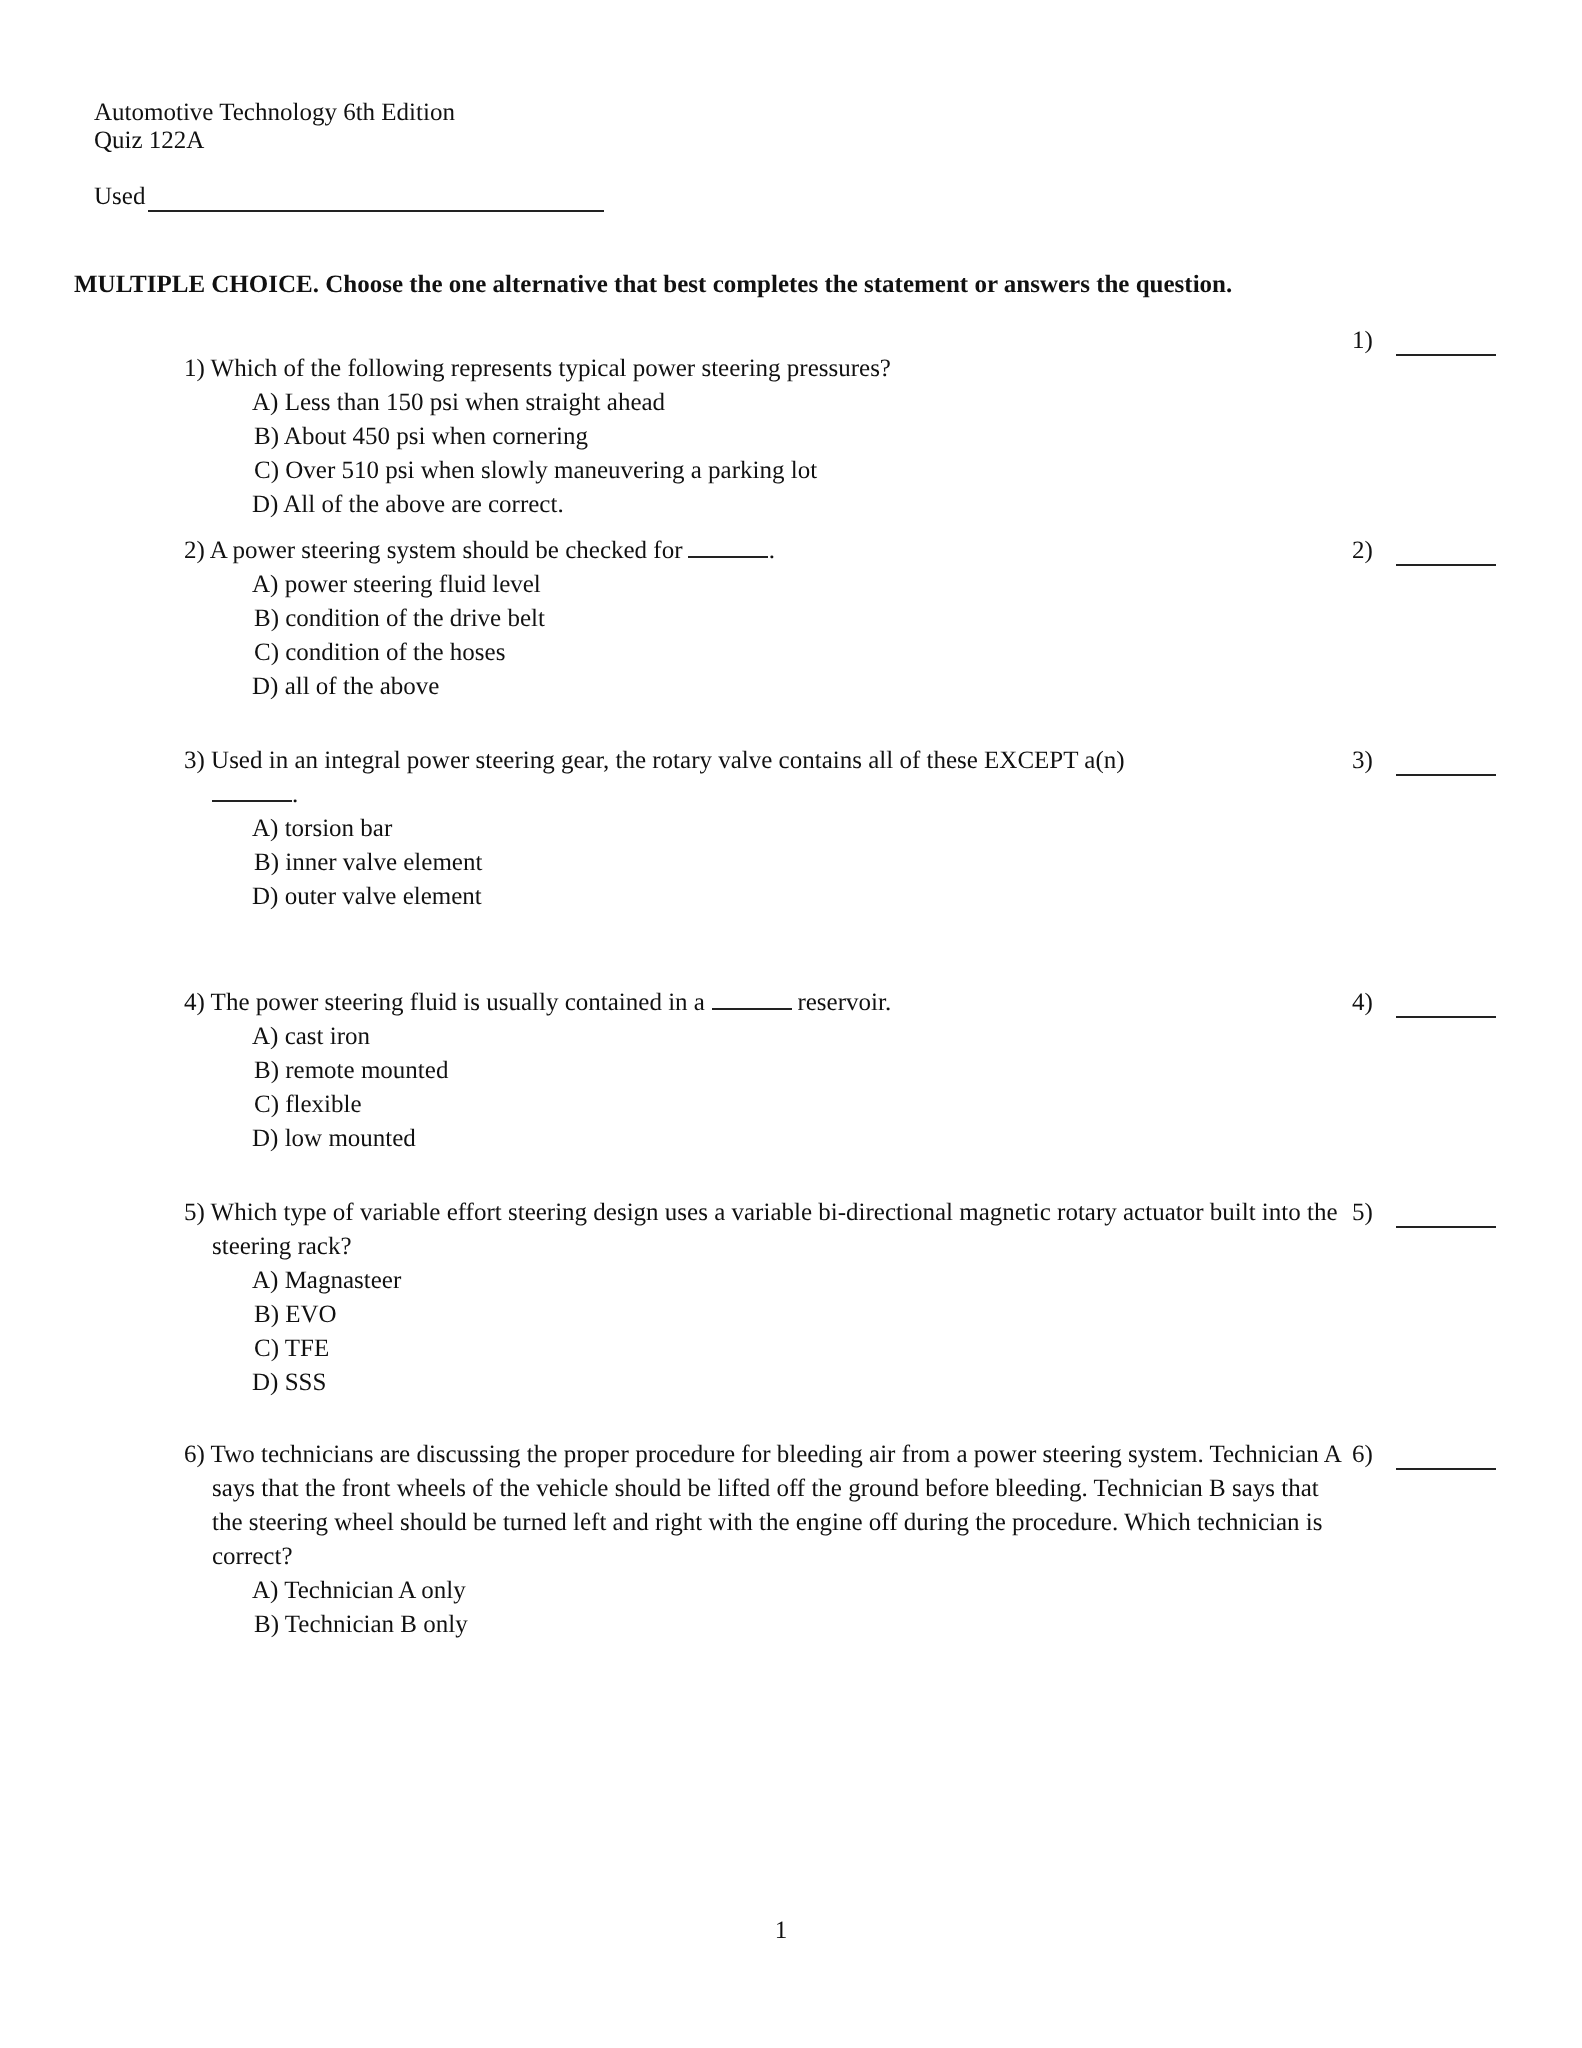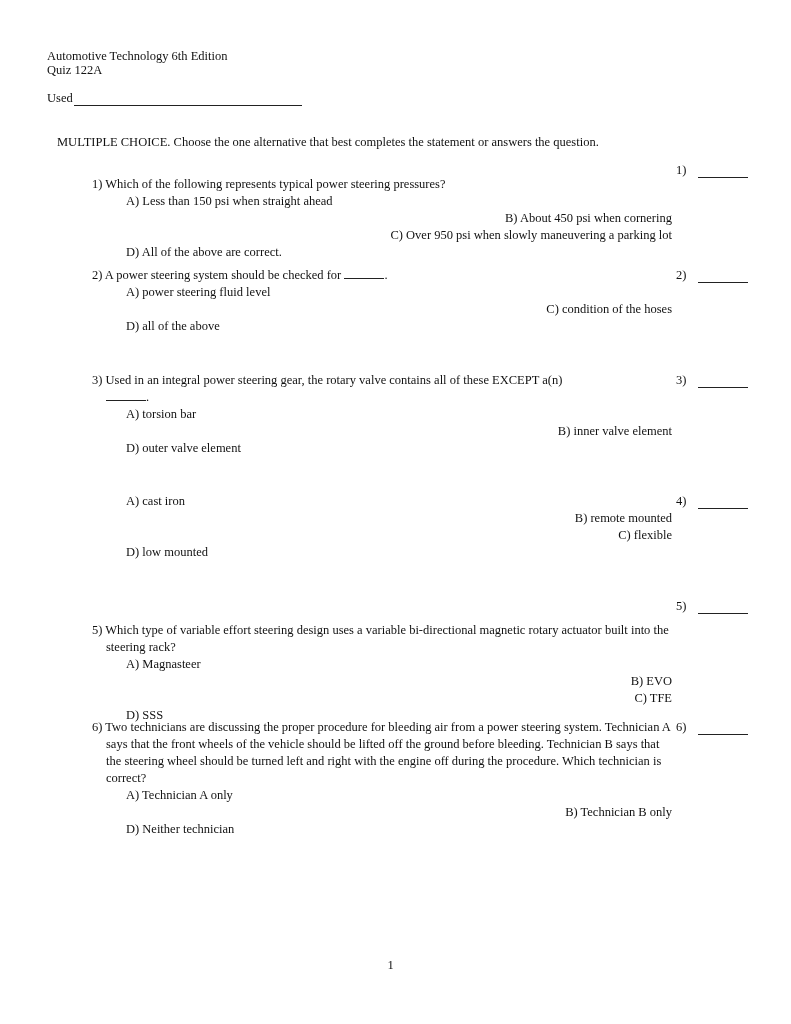"MULTIPLE CHOICE. Choose the one" .instructions { font-weight: normal -> bold; left: 57px -> 37px }
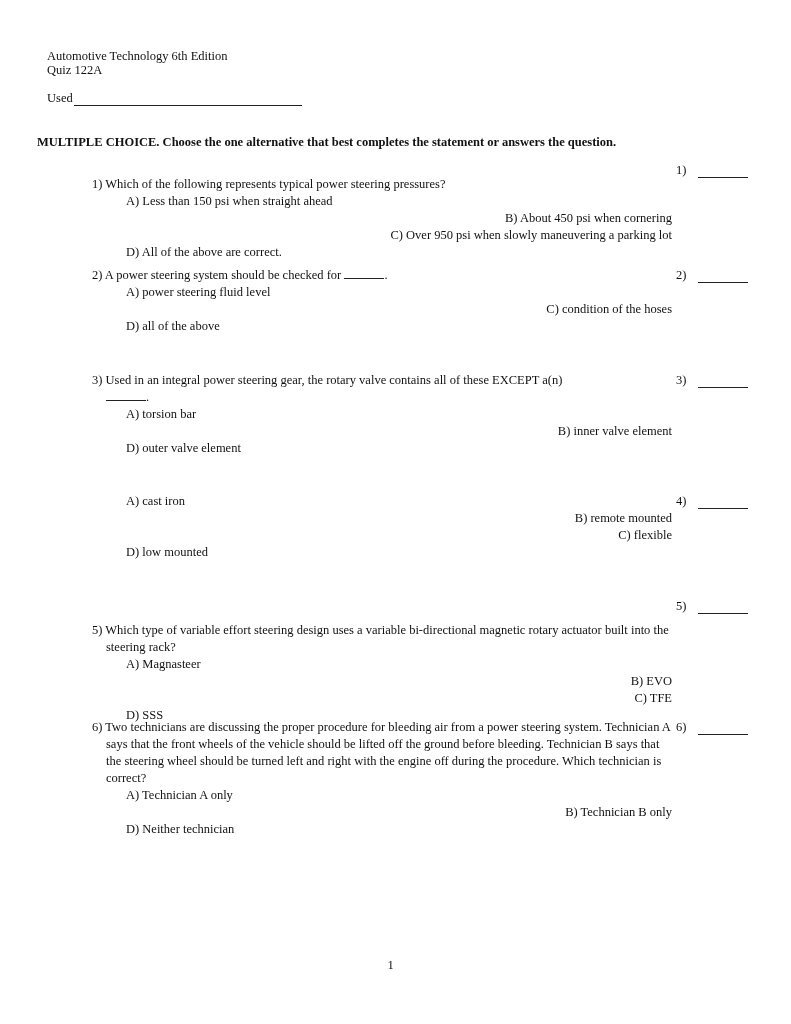"B) About 450 psi when" .opt.b, .opt.c { margin-left: 12px -> 1px; text-align: right -> none }
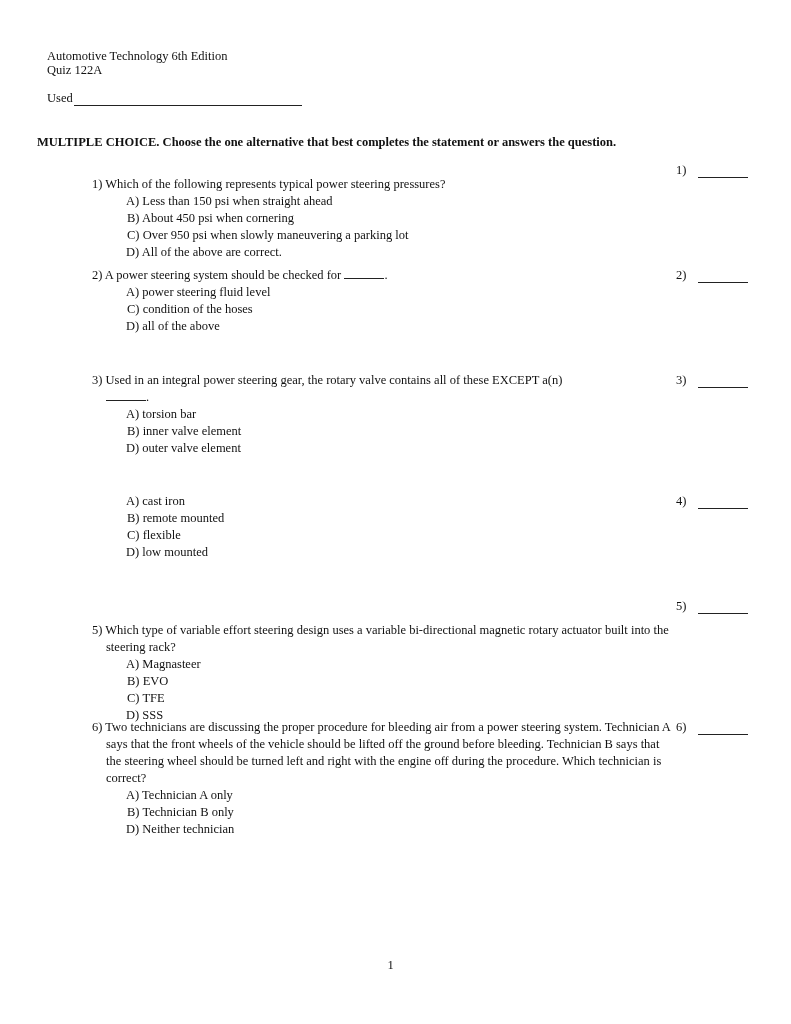"C) Over 950 psi when" div.opt { text: 950 -> 510 }
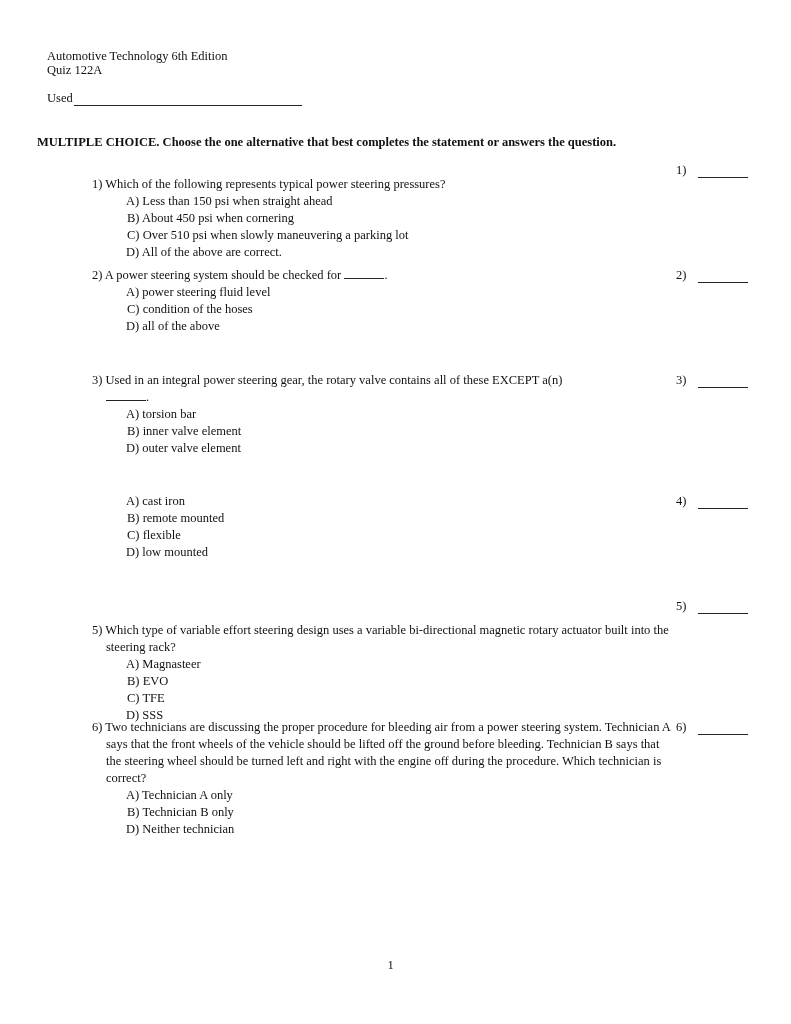"B) condition of the drive" div.opt { html: none -> <div>B) condition of the drive belt</div> }
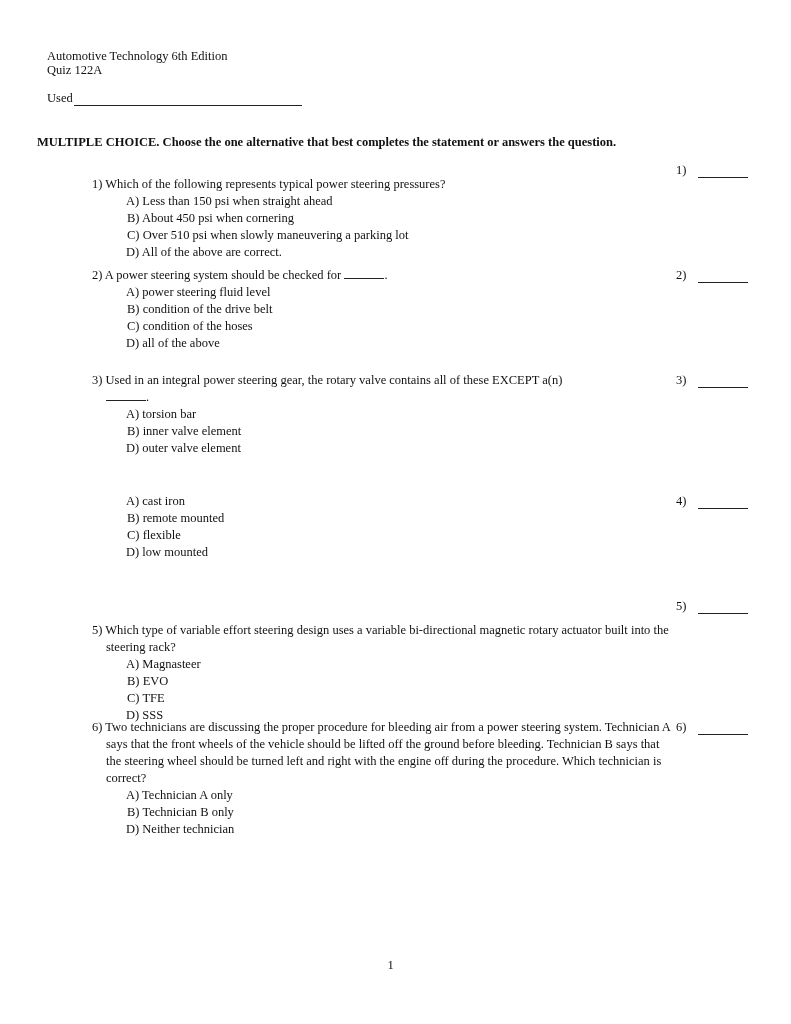"4) The power steering fluid" div.stem { html: none -> <div><span>4) The power steering fluid is usually contained in a </span><span></span><span> reservoir.</span></div> }
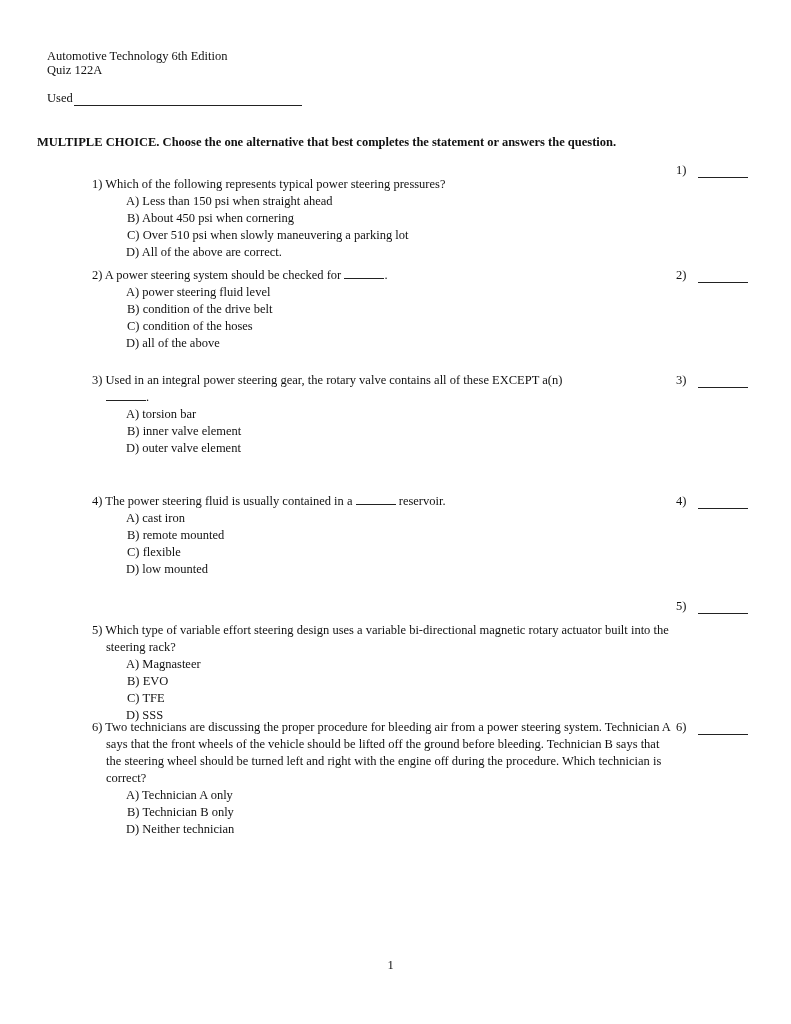"5) Which type of variable" div.q { top: 622px -> 598px }
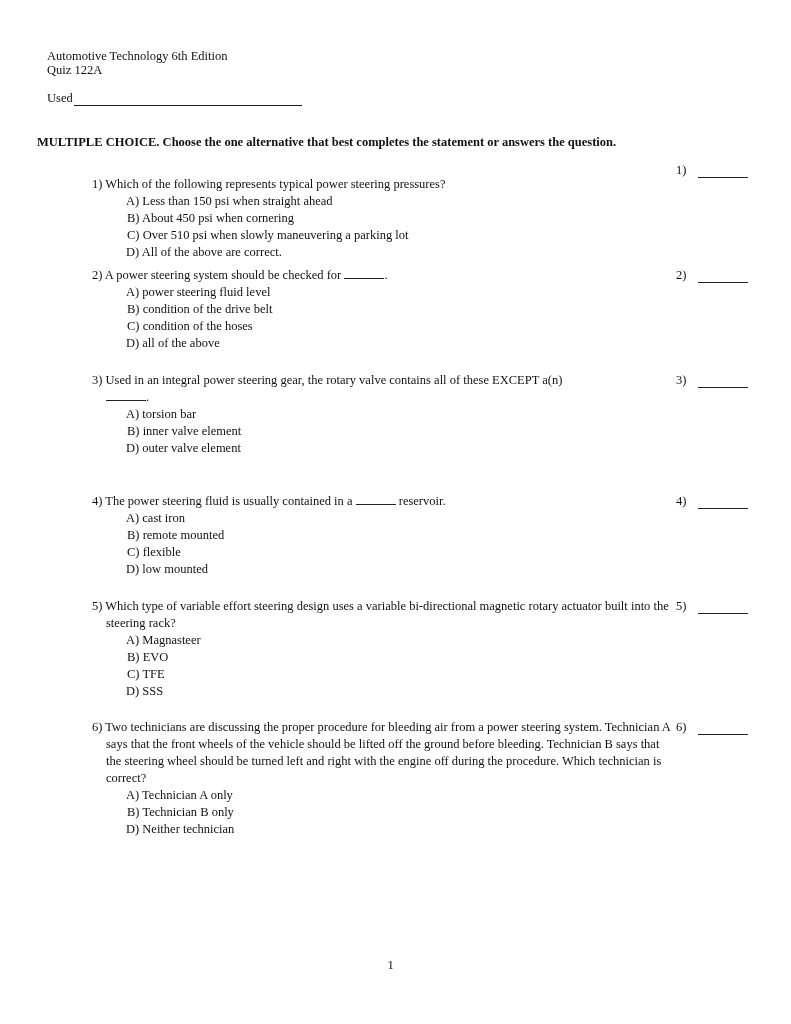"D) Neither technician" div.opt { html: <div>D) Neither technician</div> -> none }
